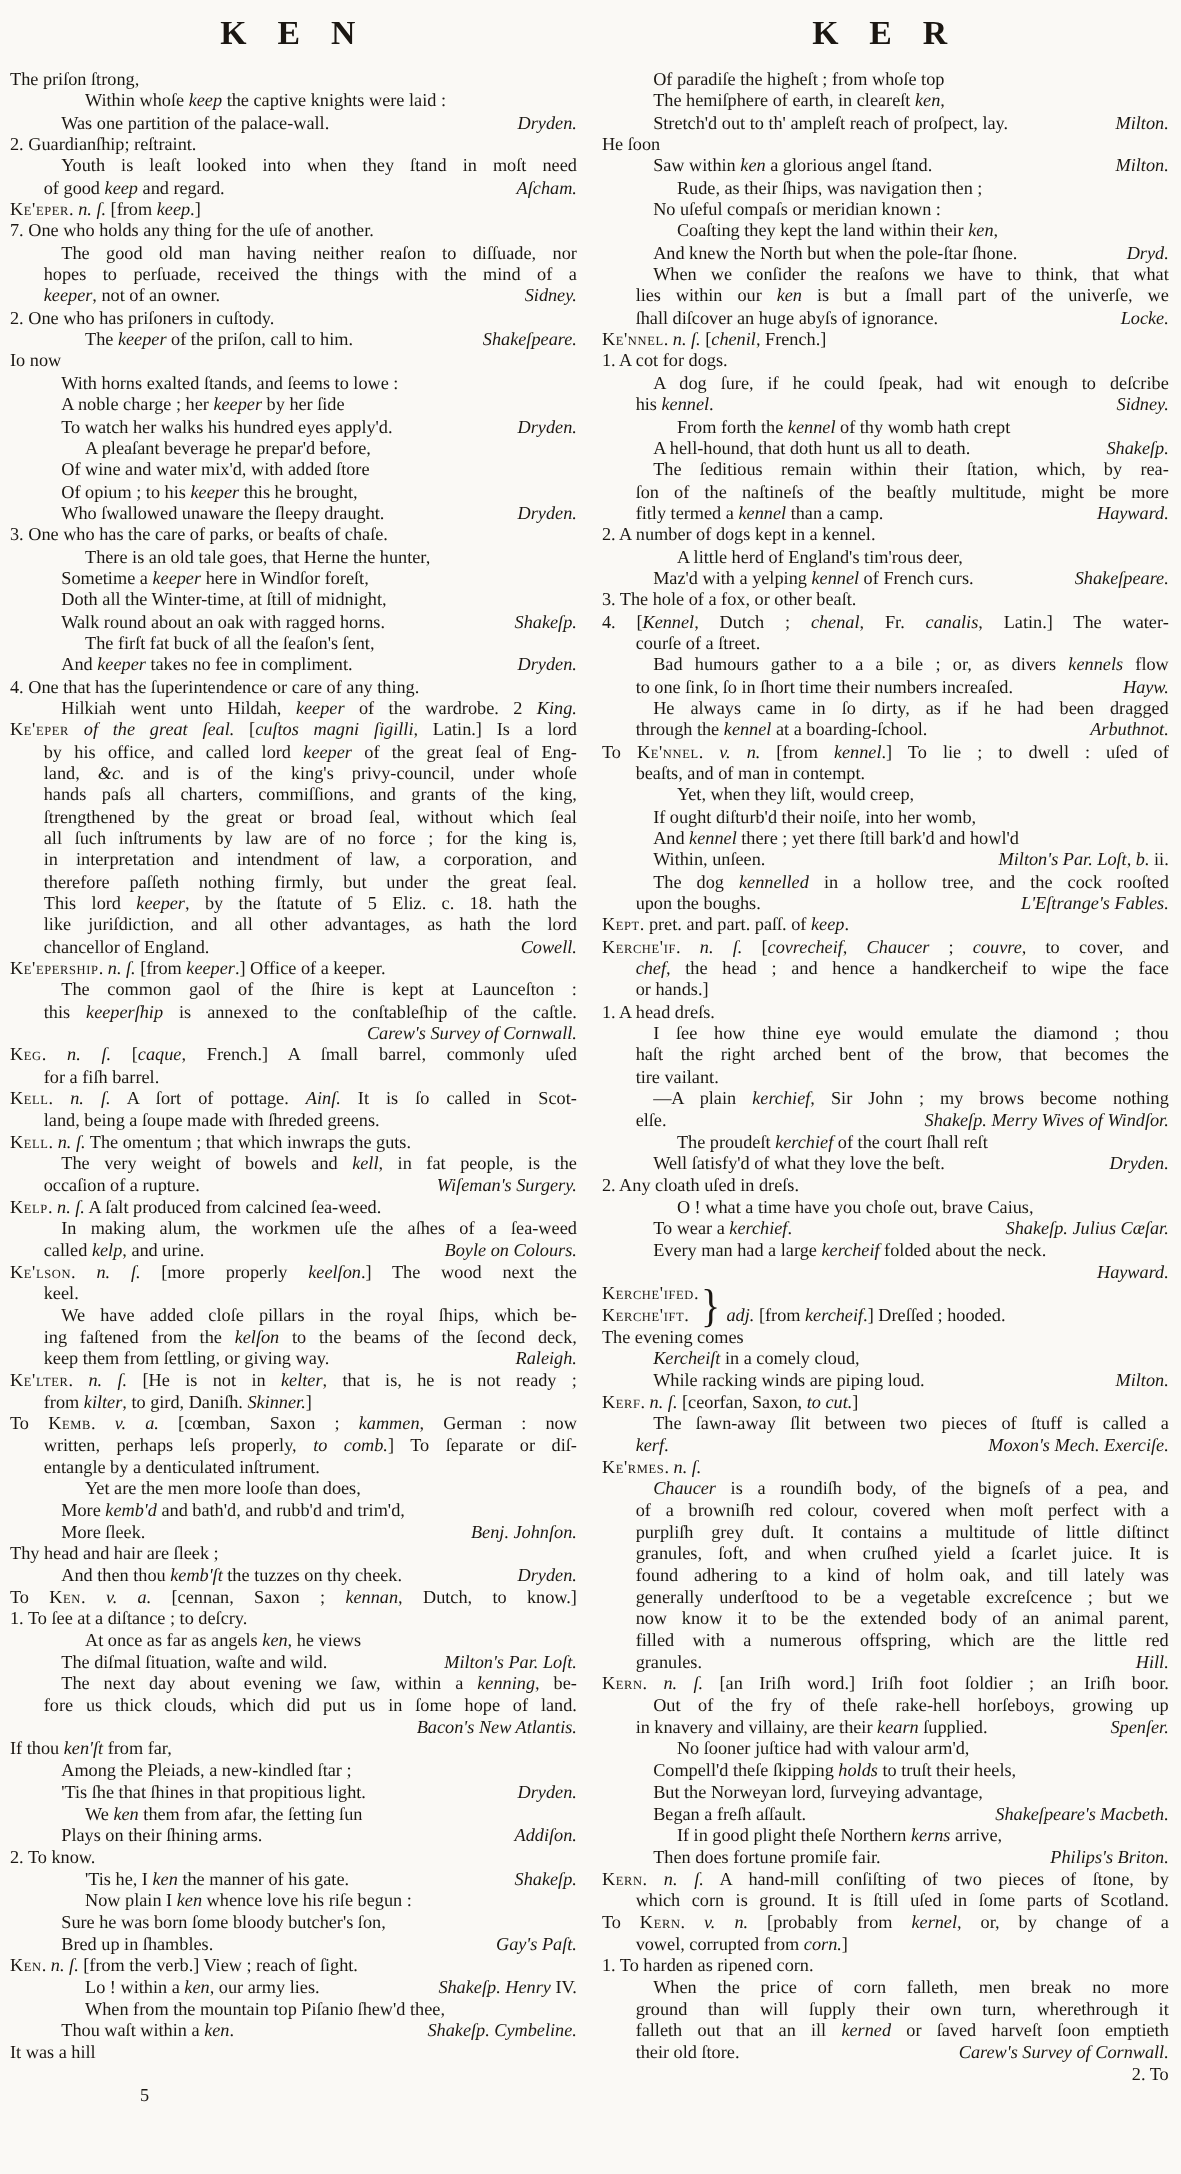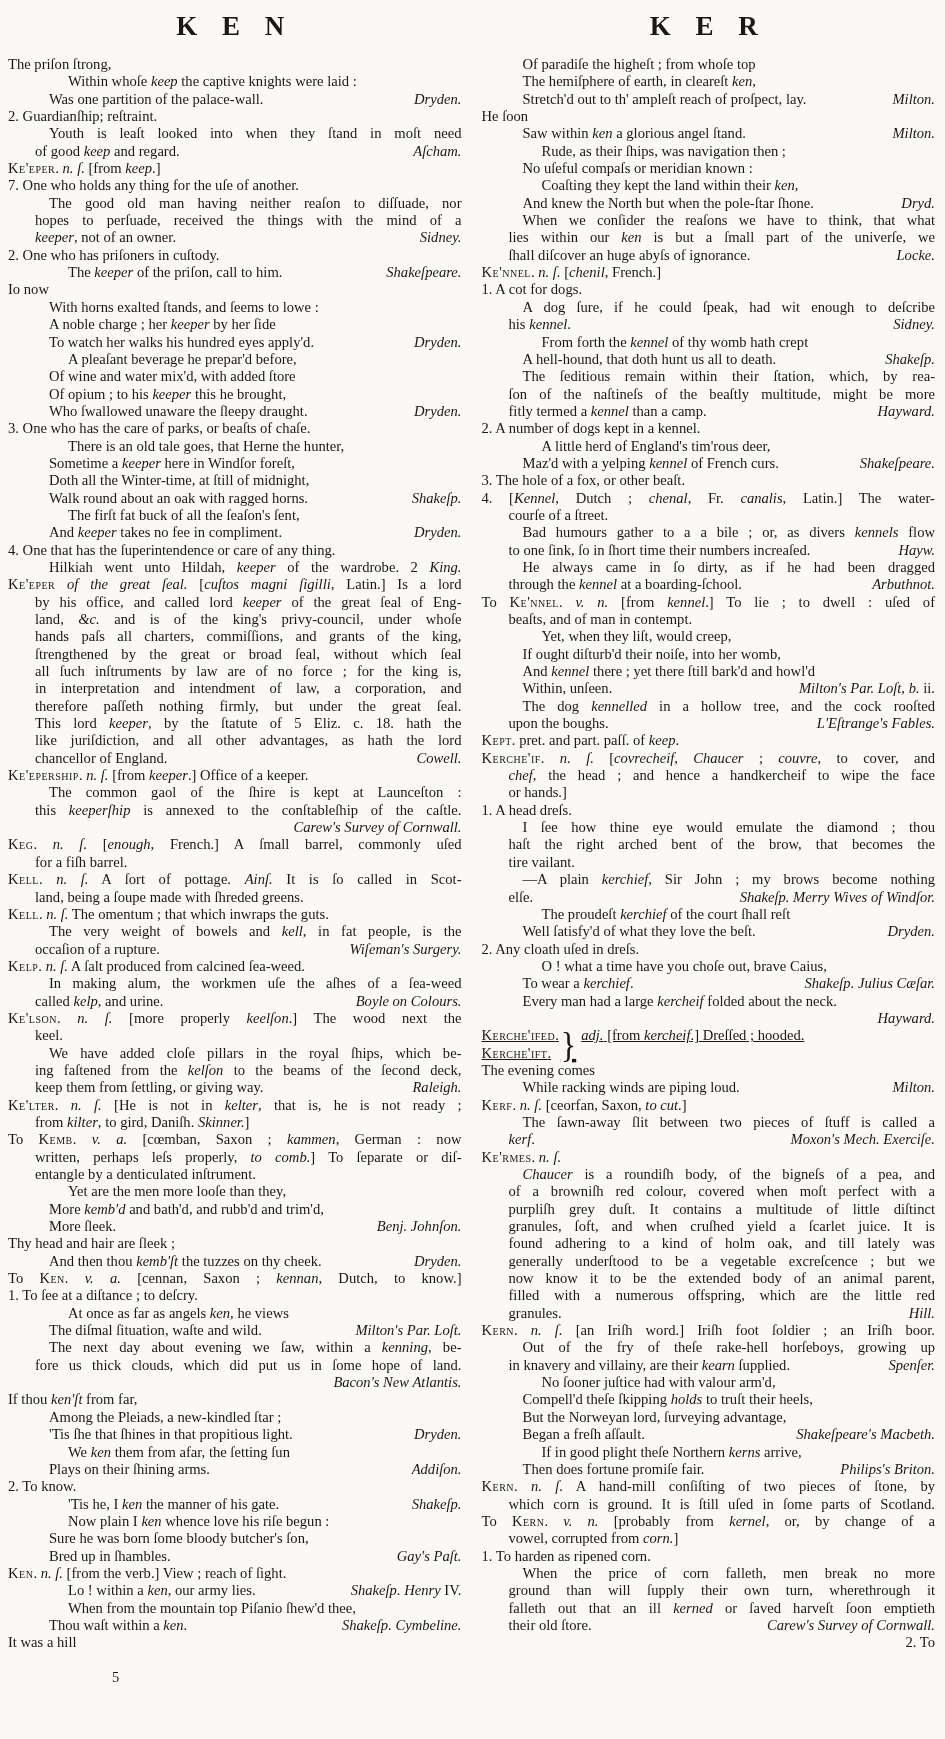"enough" i { text: enough -> caque }
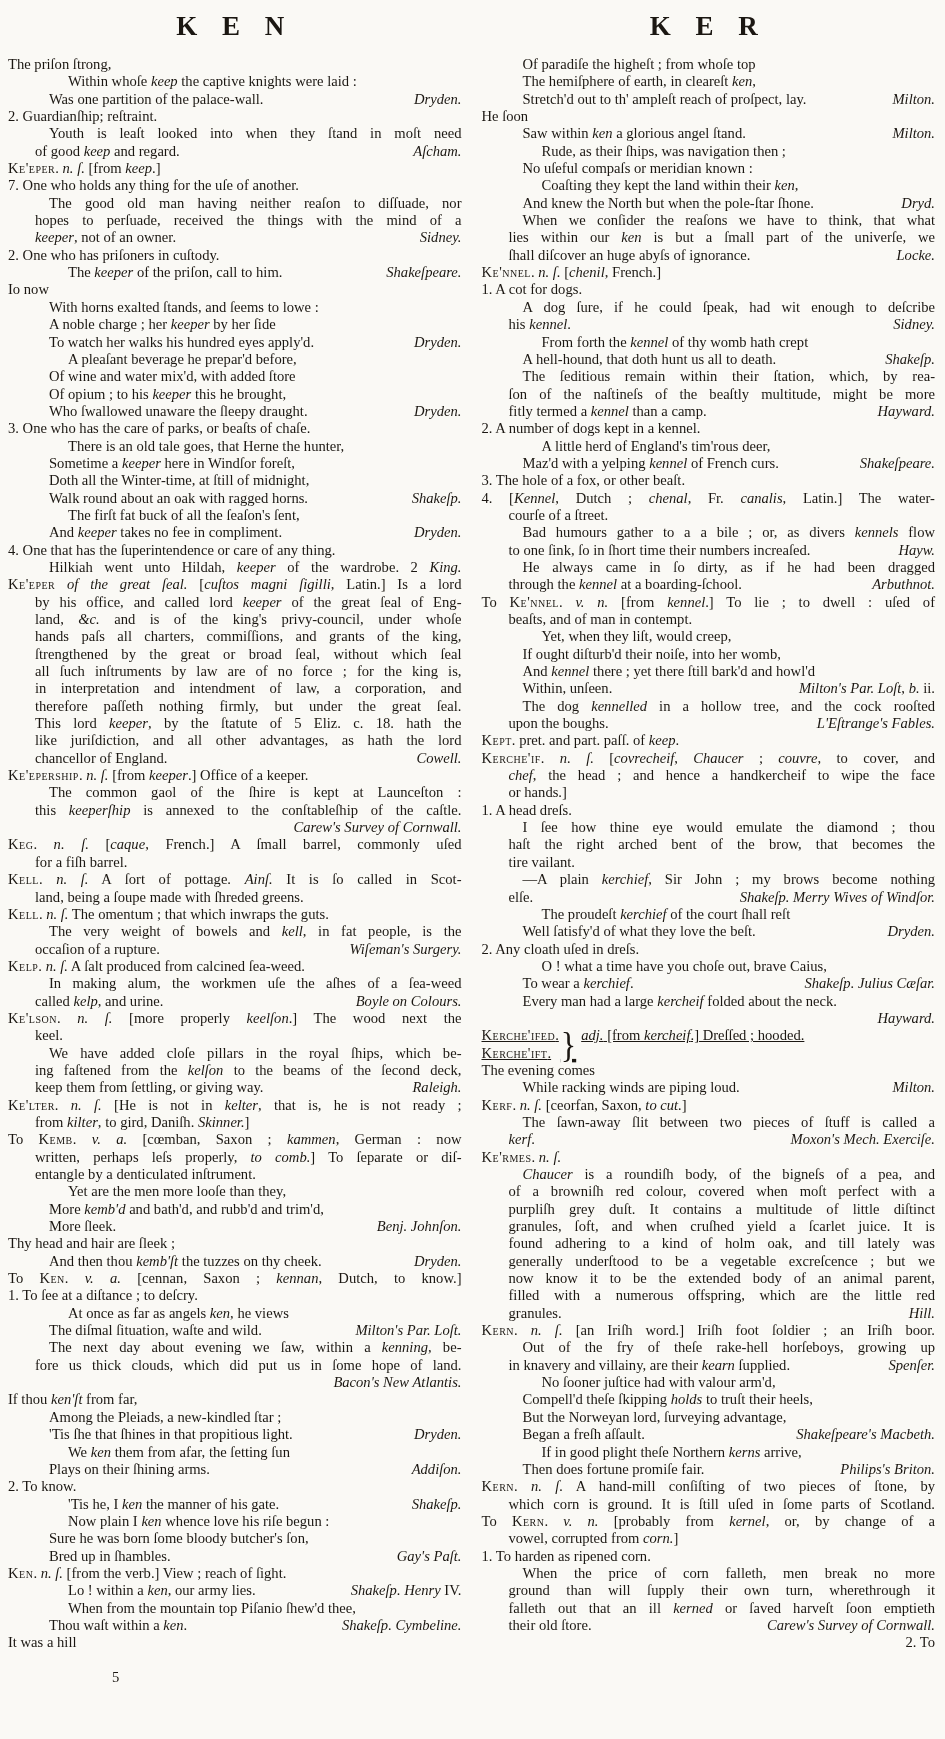"Kerche'ifed." .brace-row { align-items: flex-start -> flex-end; text-decoration: underline -> none }
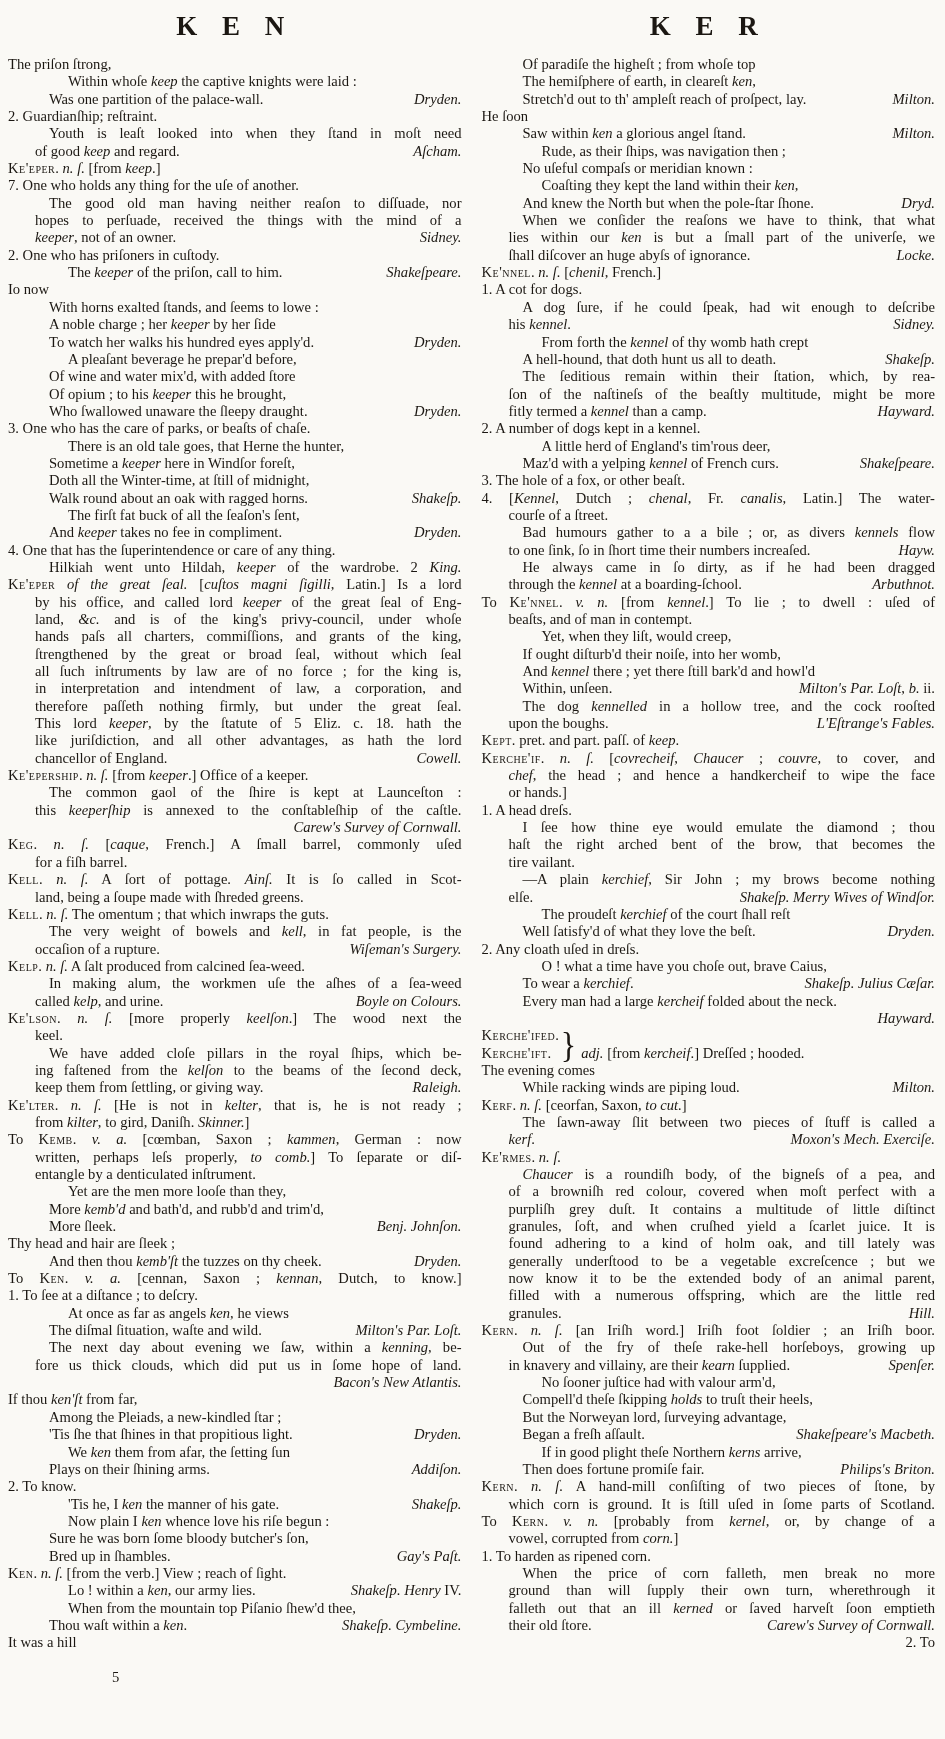"Kercheiſt in a comely cloud," div.ln { html: none -> <div><i>Kercheiſt</i> in a comely cloud,</div> }
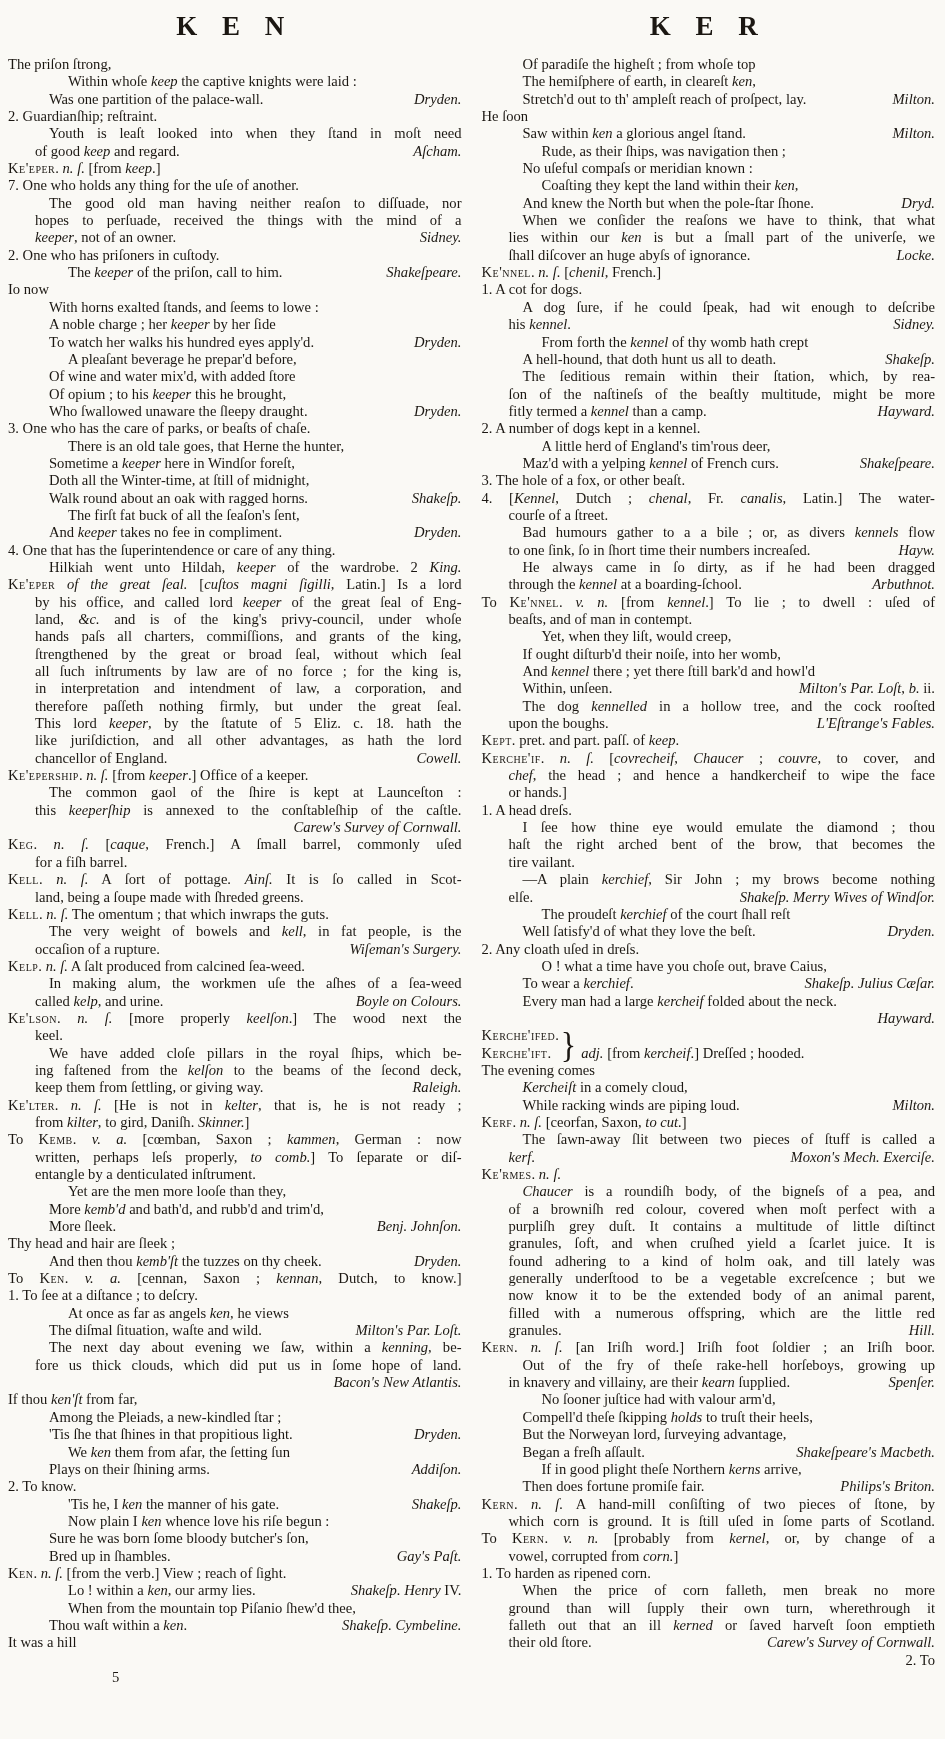"Yet are the men more" div.ln { text: they -> does }
